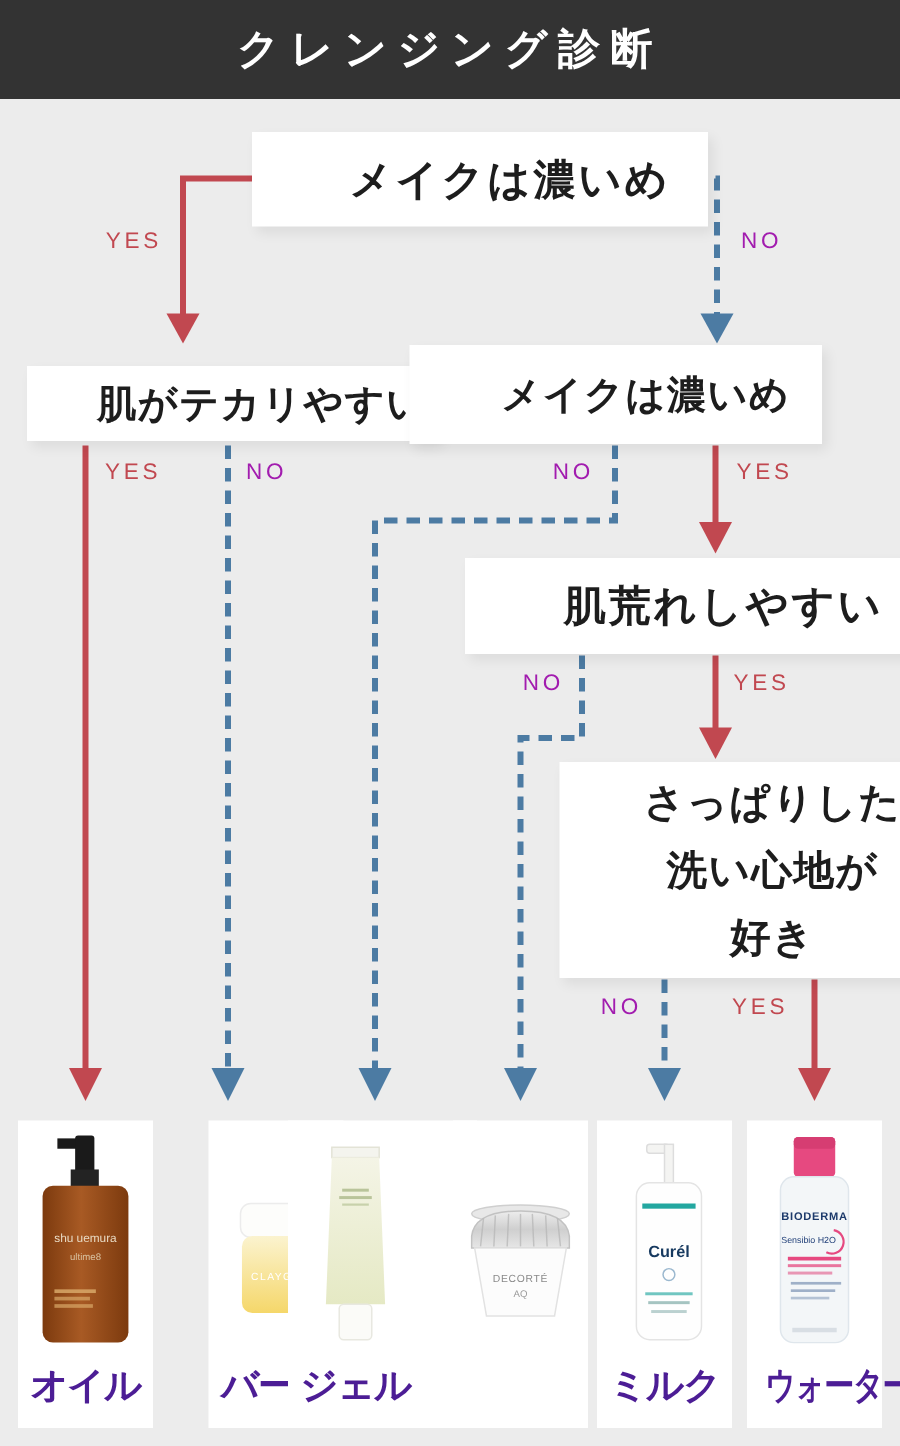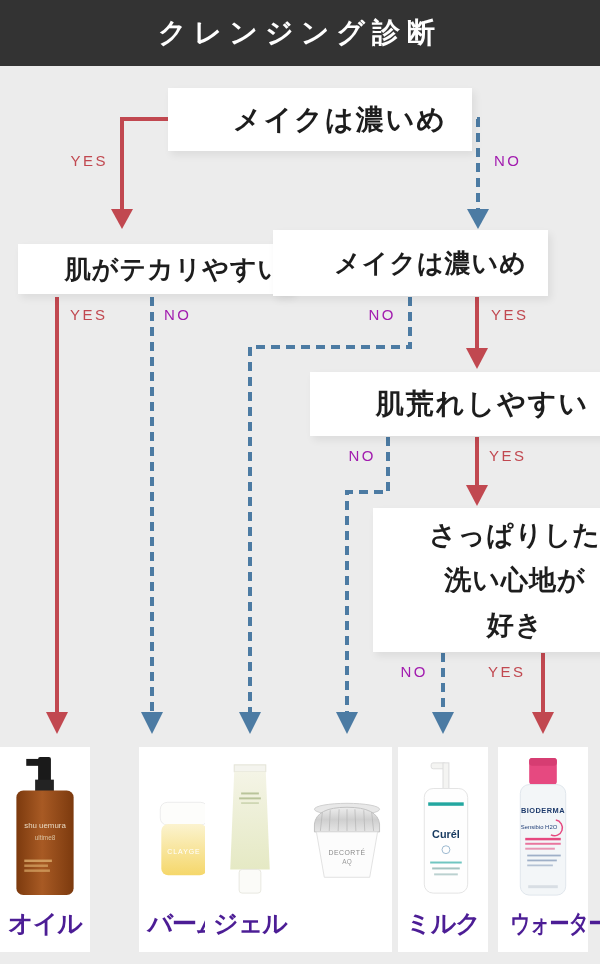"shu uemura" .c1 { left: 0 -> 12px }
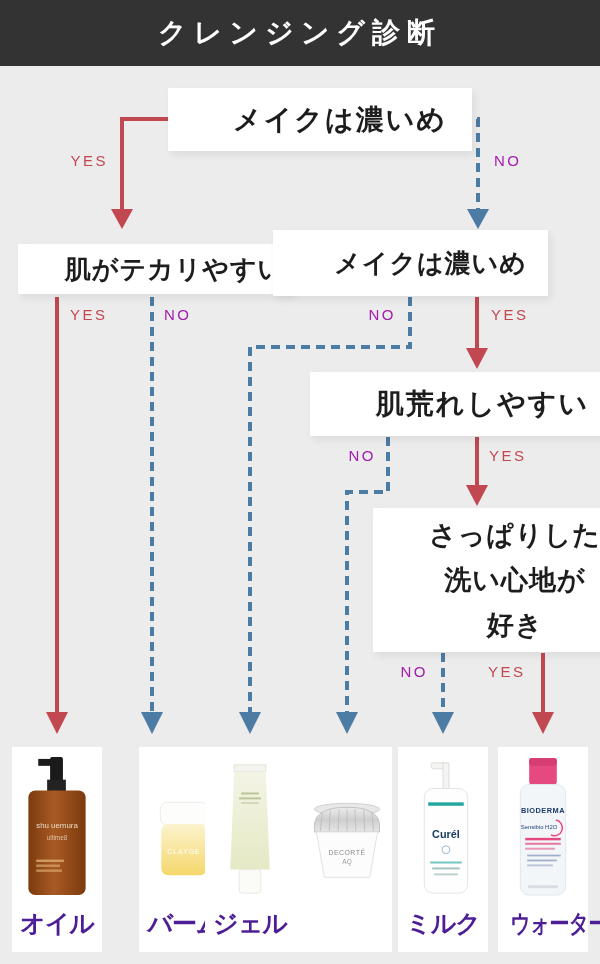"ジェル" .c3 { left: 205px -> 192px }
